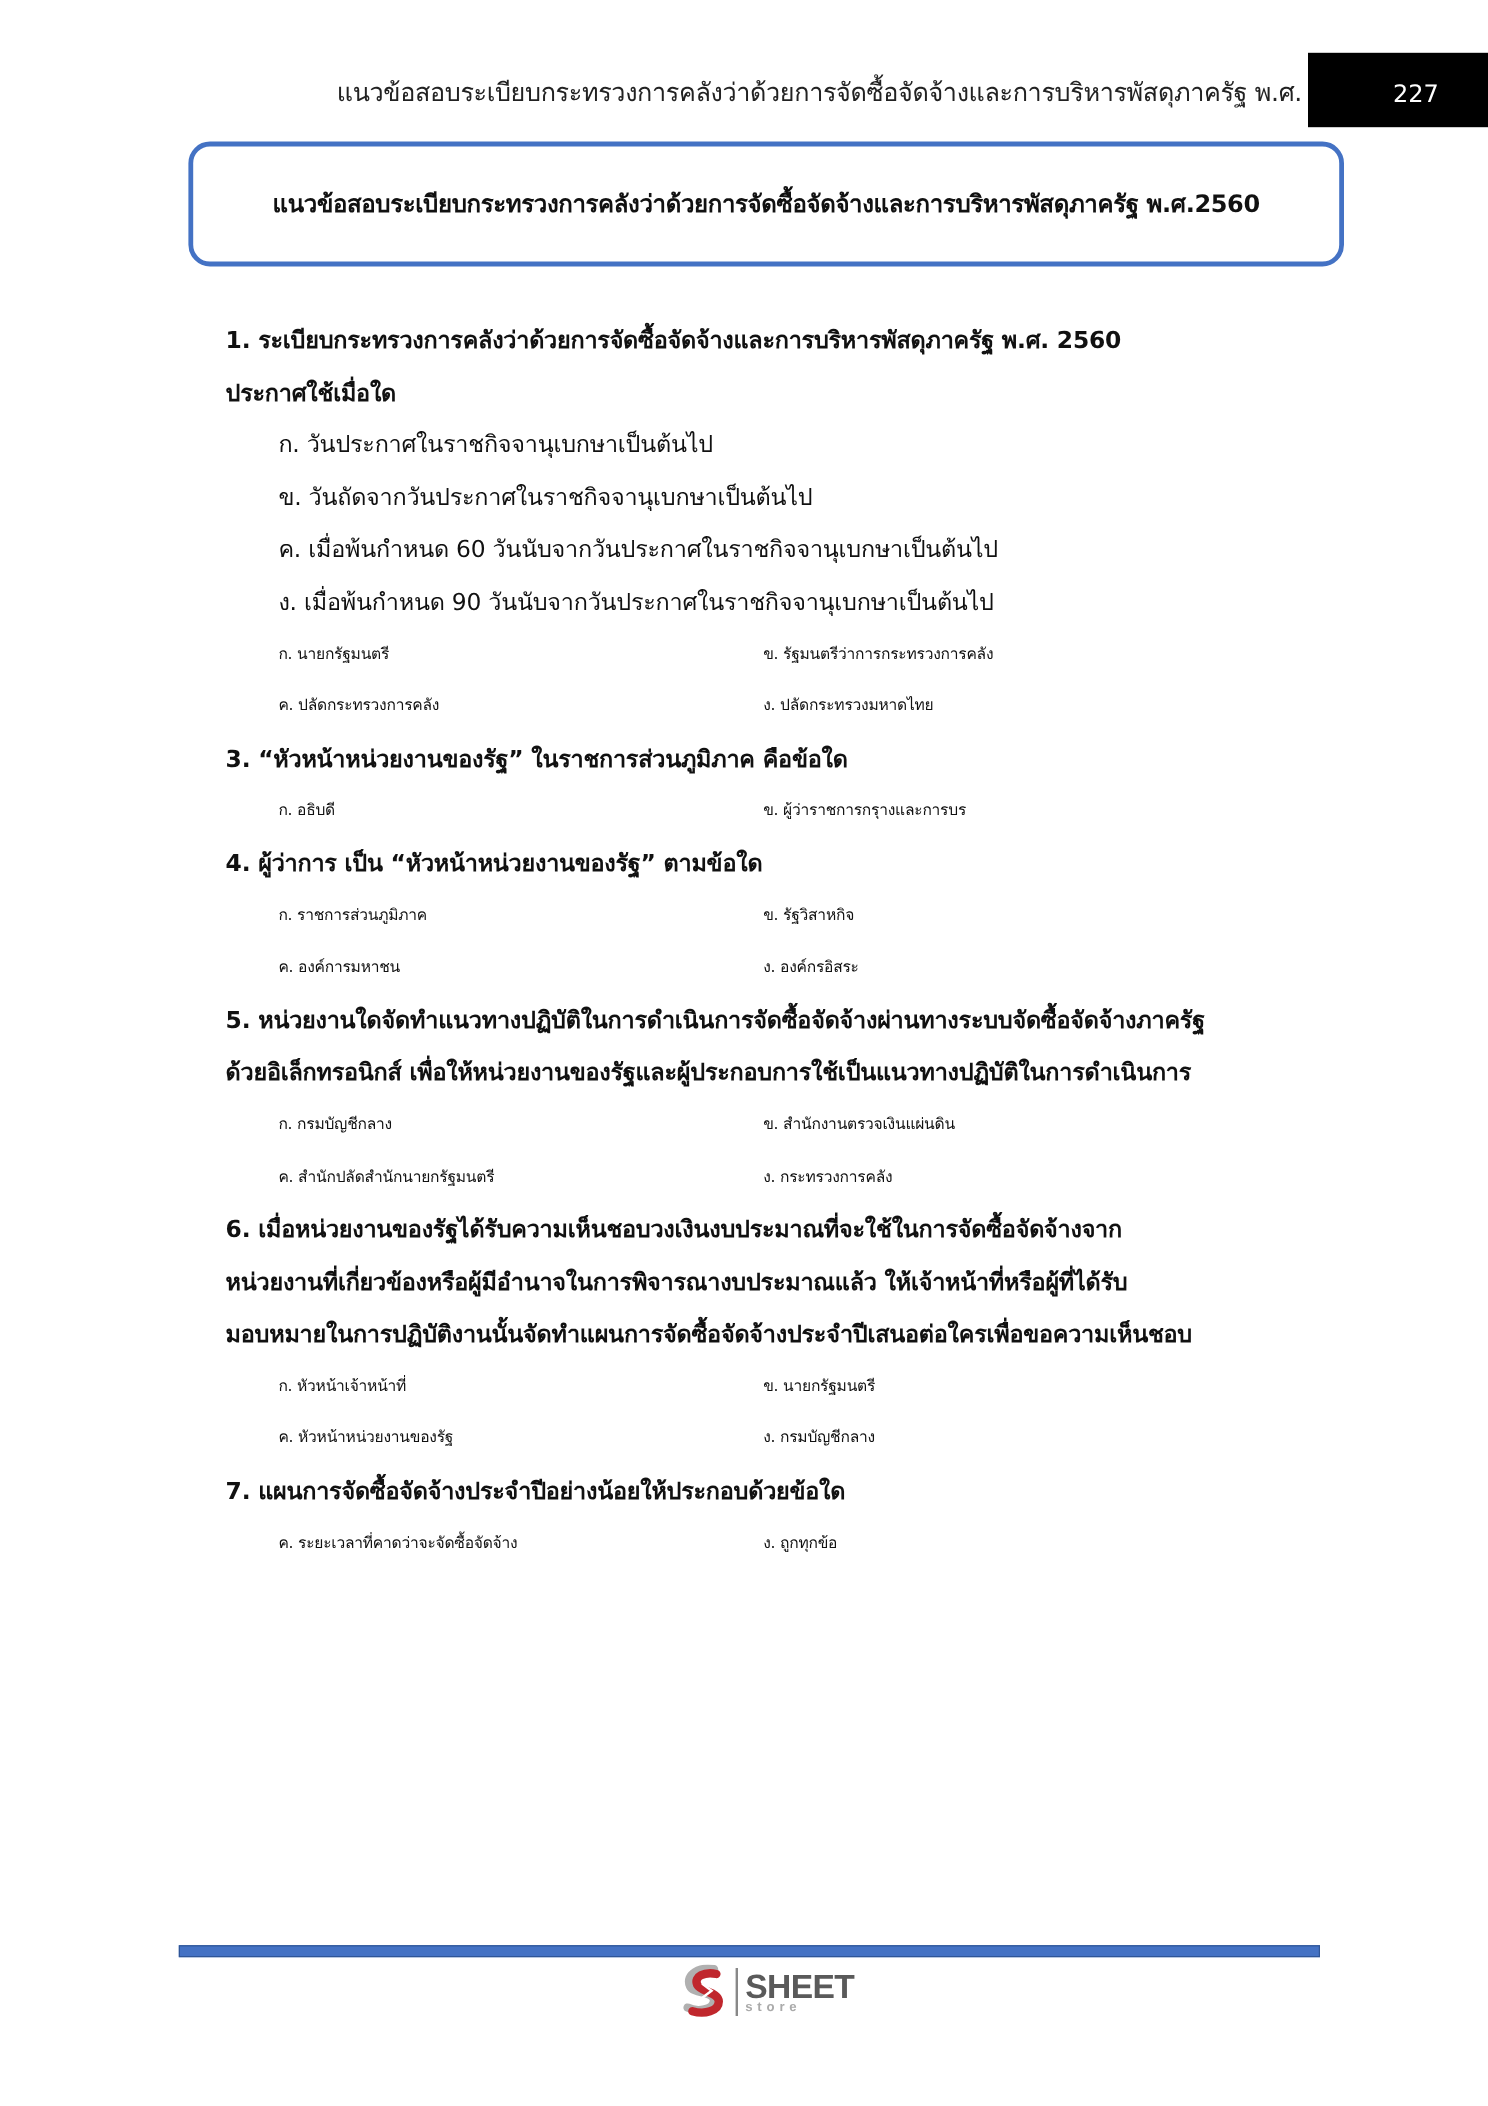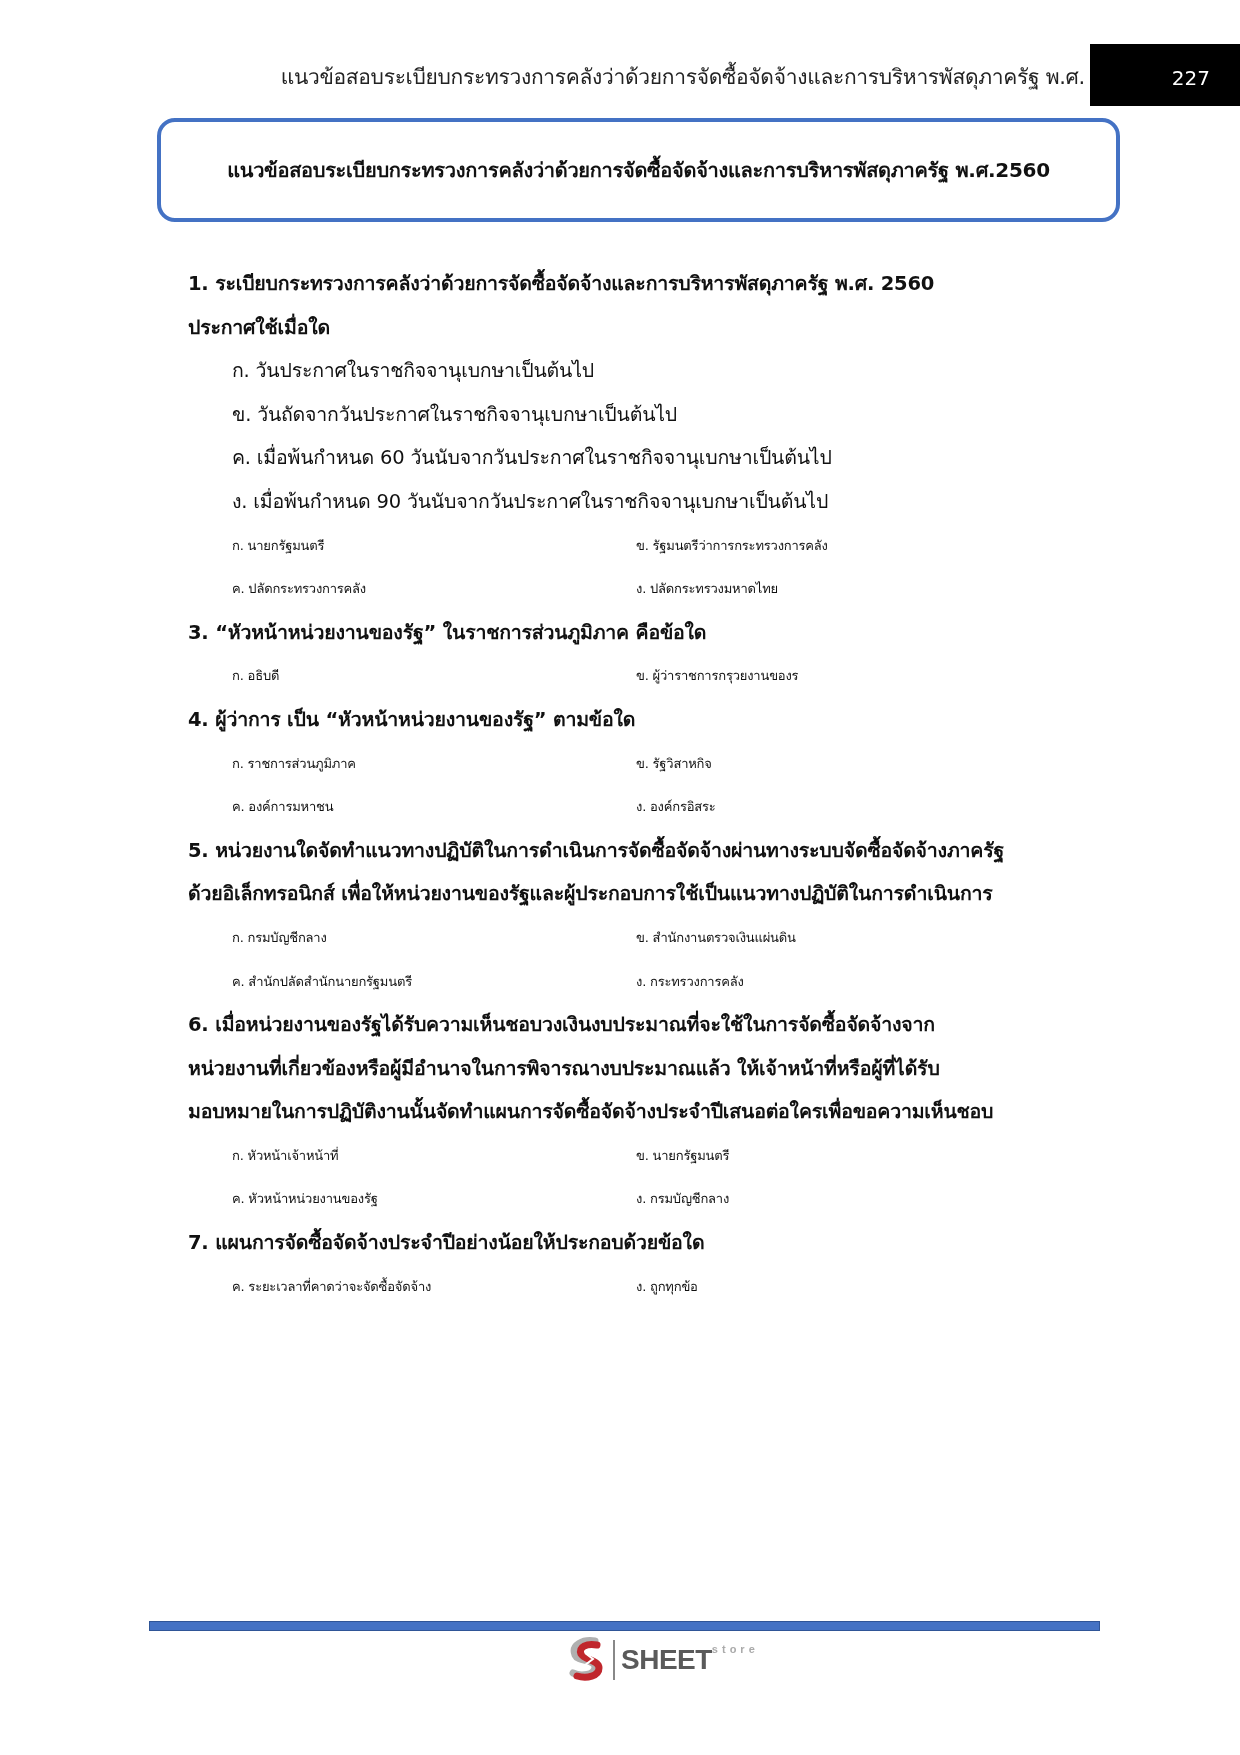"227" .page-number-box { padding-right: 30px -> 41px }
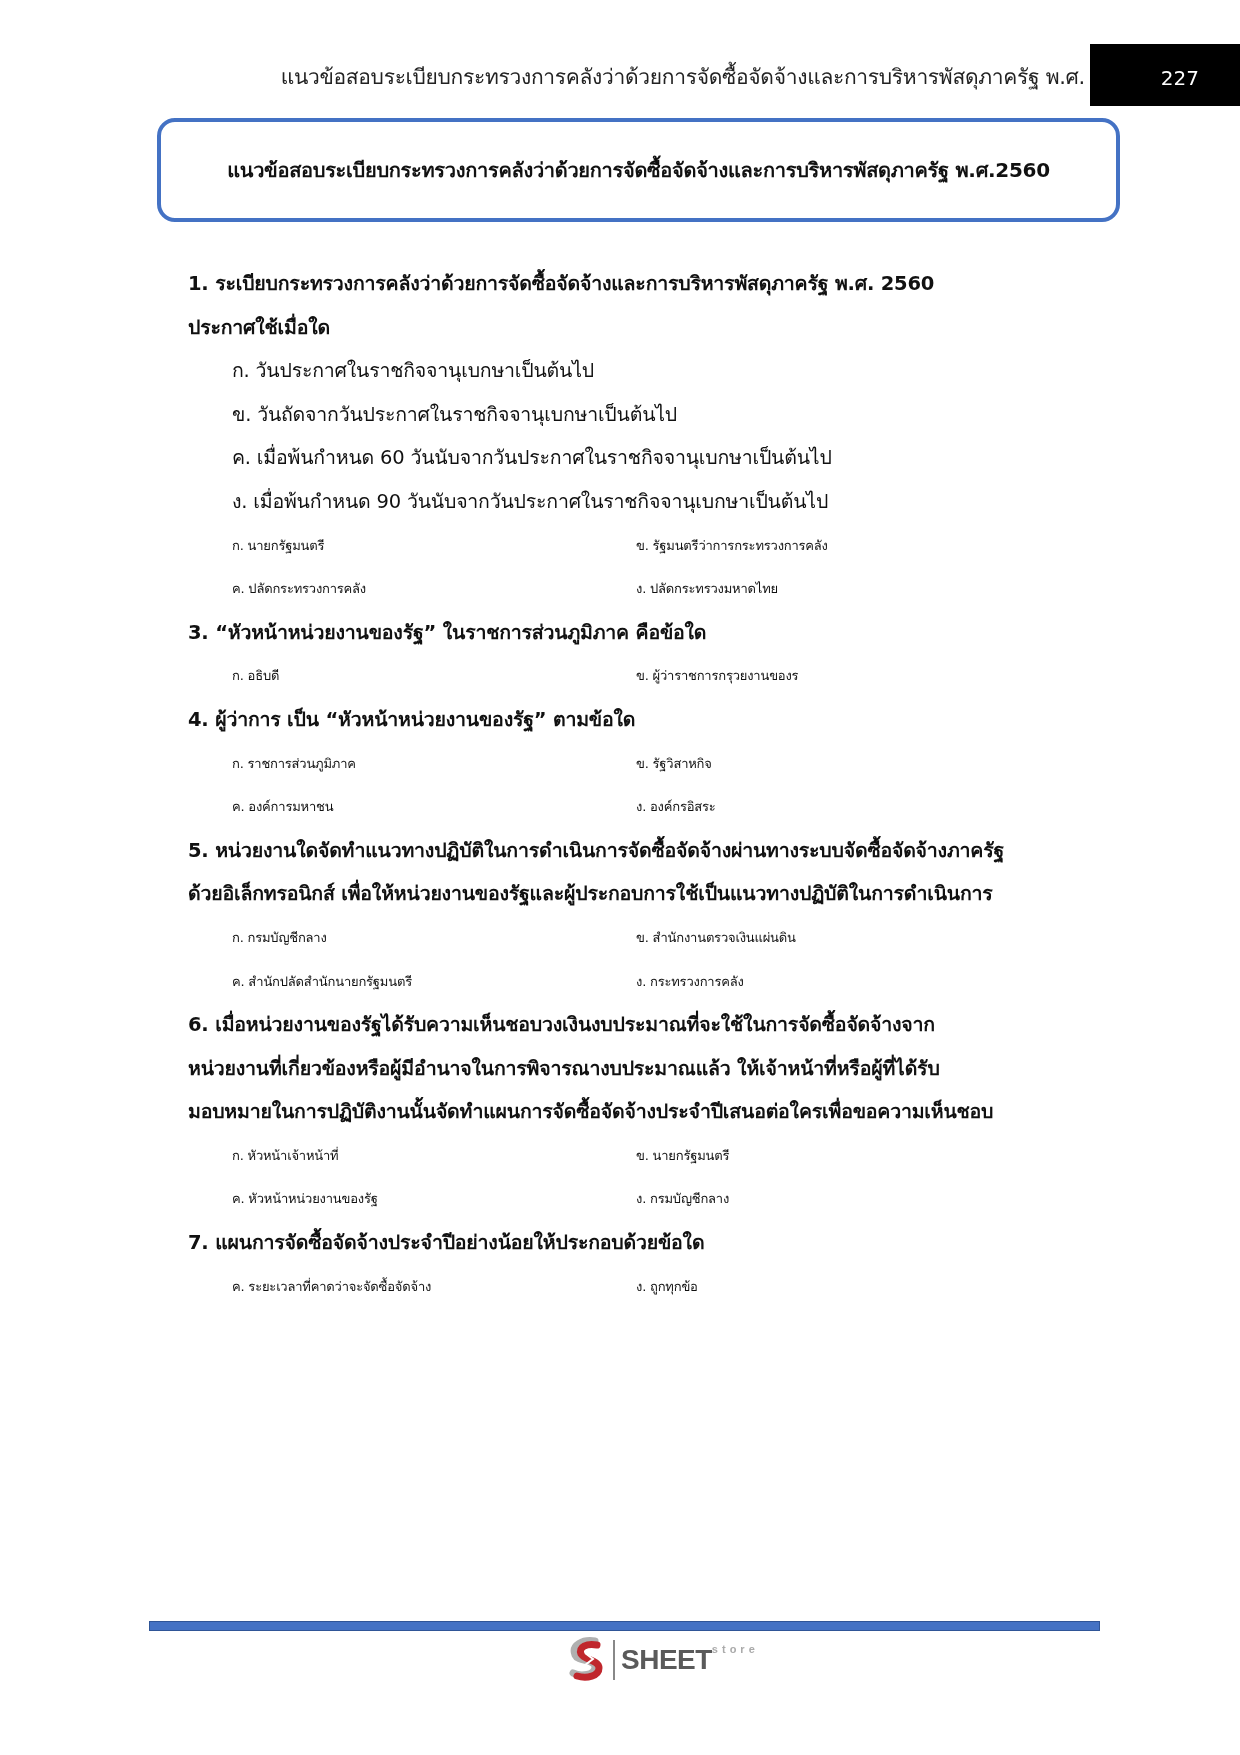"ข. ผู้ว่าราชการกรุวยงานของร" div.col2 { text: ผู้ว่าราชการกรุวยงานของร -> ผู้ว่าราชการกรุางและการบร }
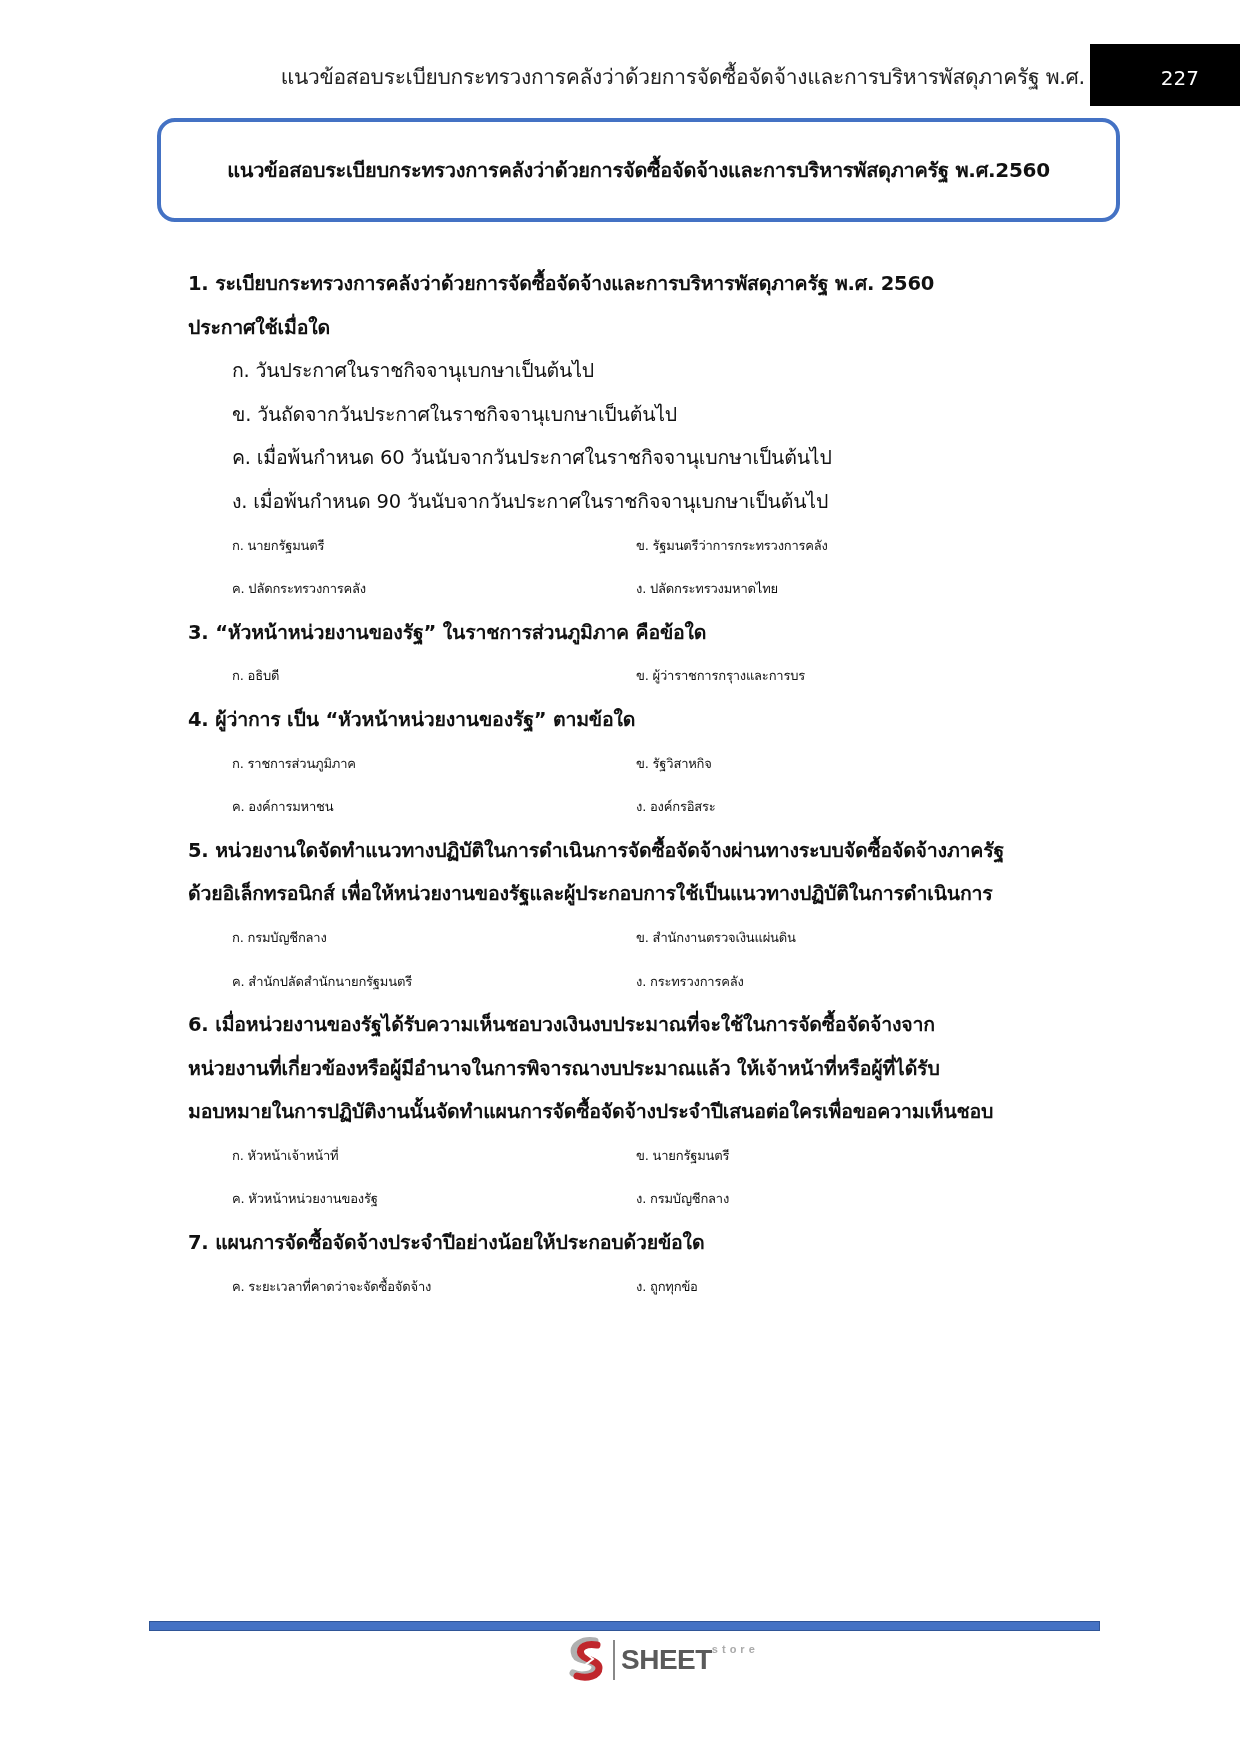"SHEET" .logo-text { flex-direction: none -> column }
